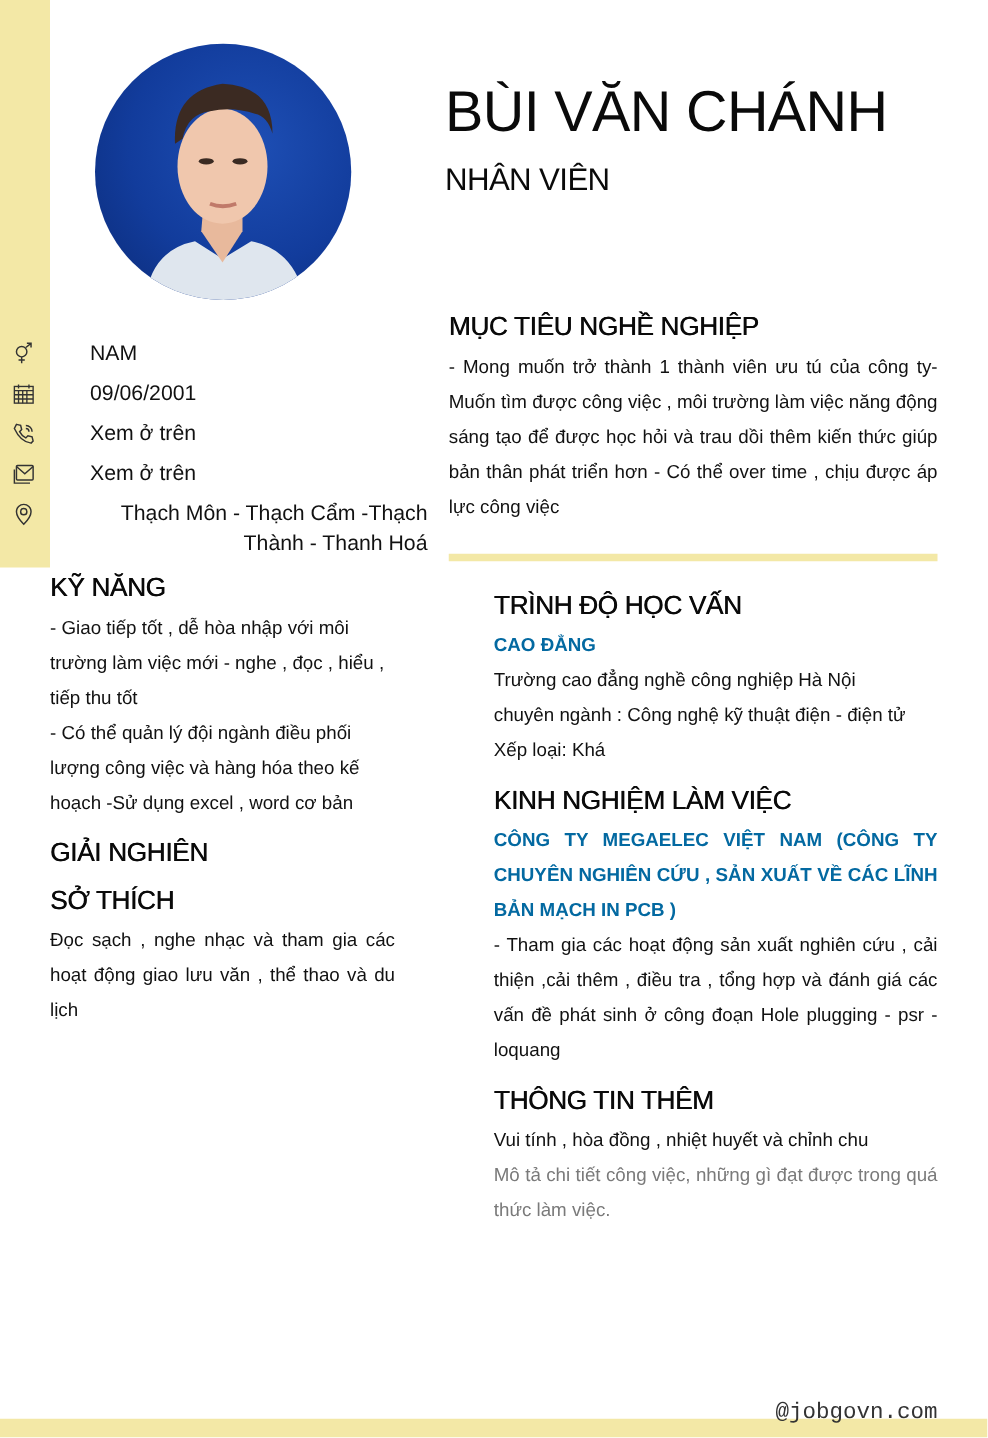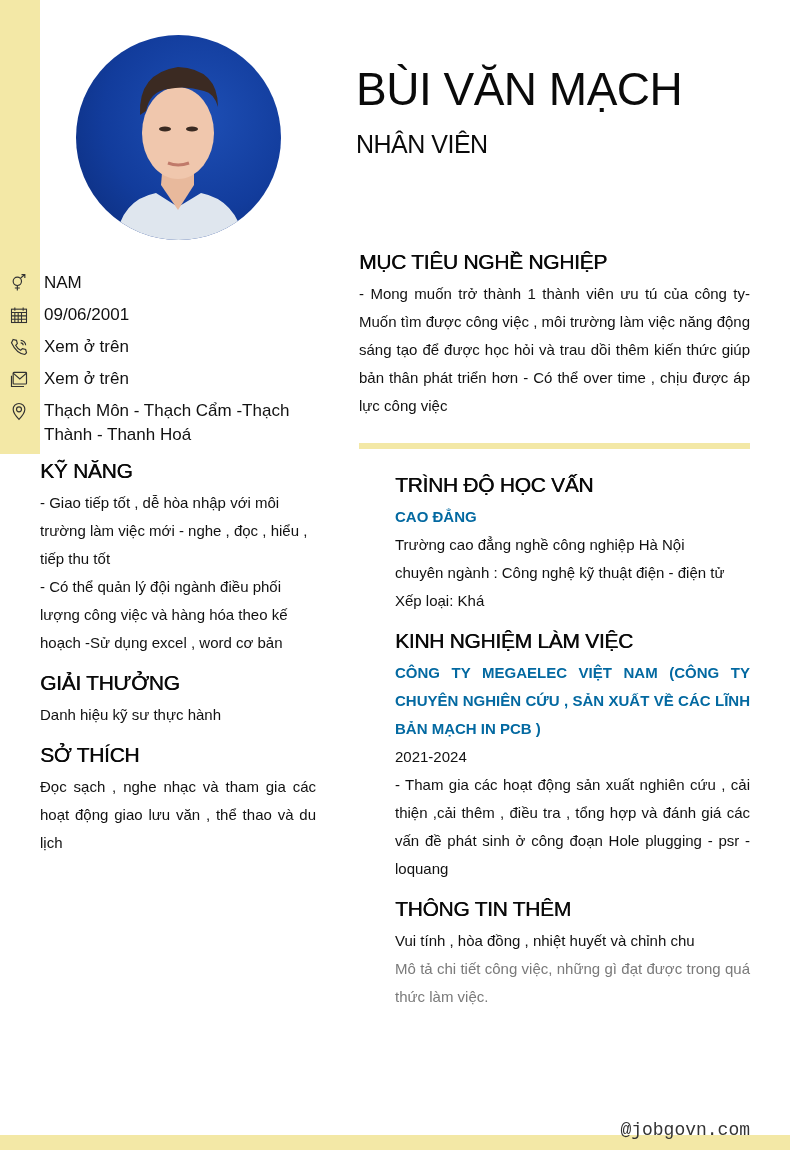"BÙI VĂN MẠCH" div.name { text: MẠCH -> CHÁNH }
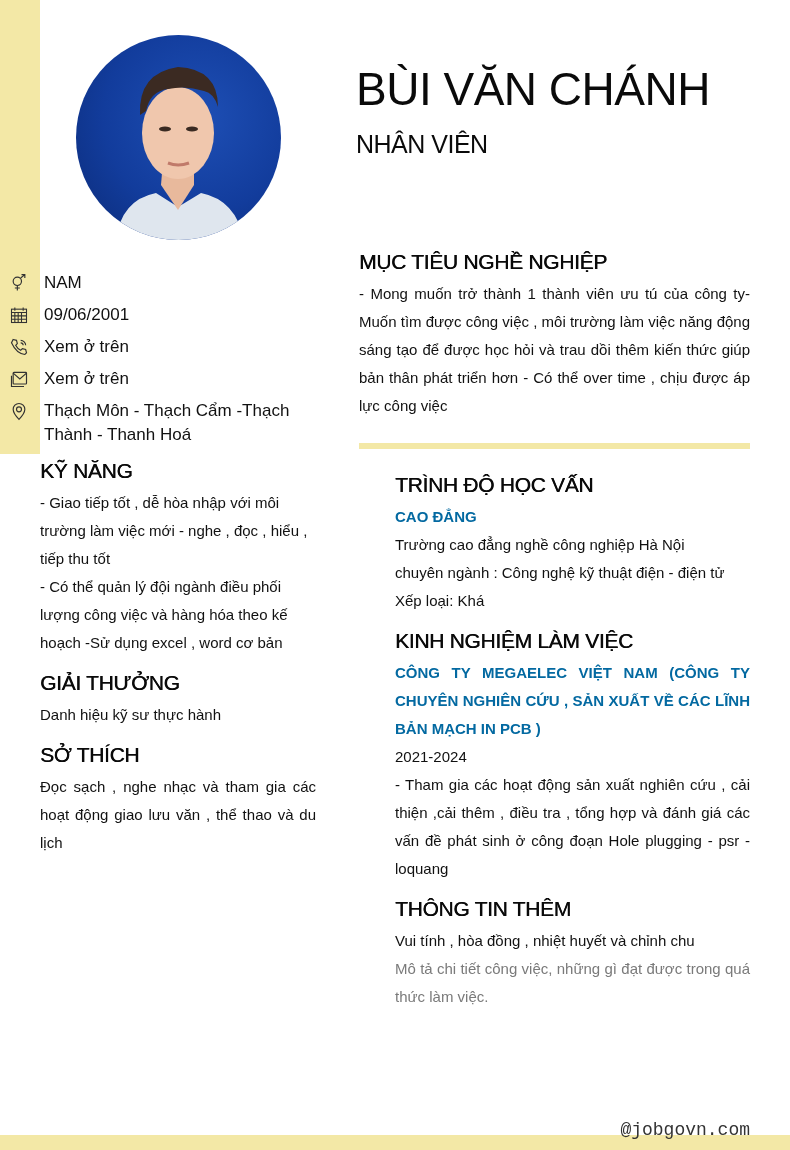"NAM" .contact-row .txt { left: 44px -> 72px }
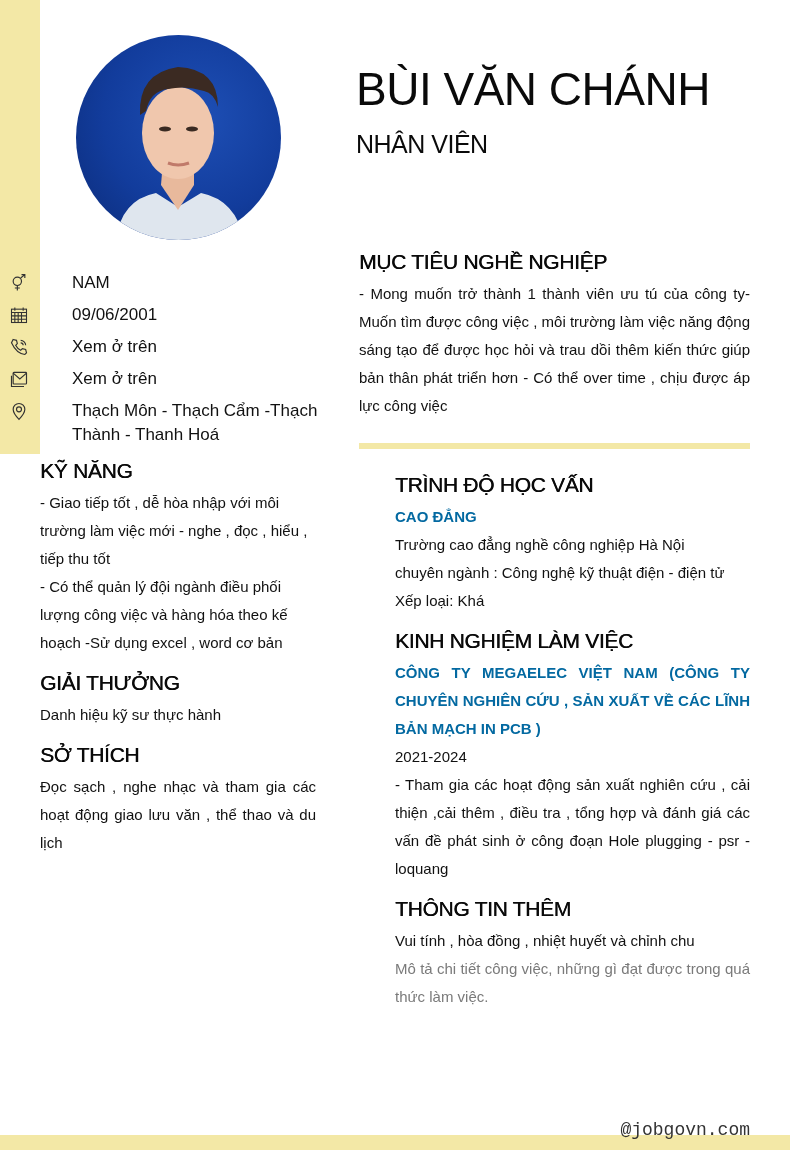"Thạch Môn - Thạch Cẩm" div.contact-row { text-align: none -> right }
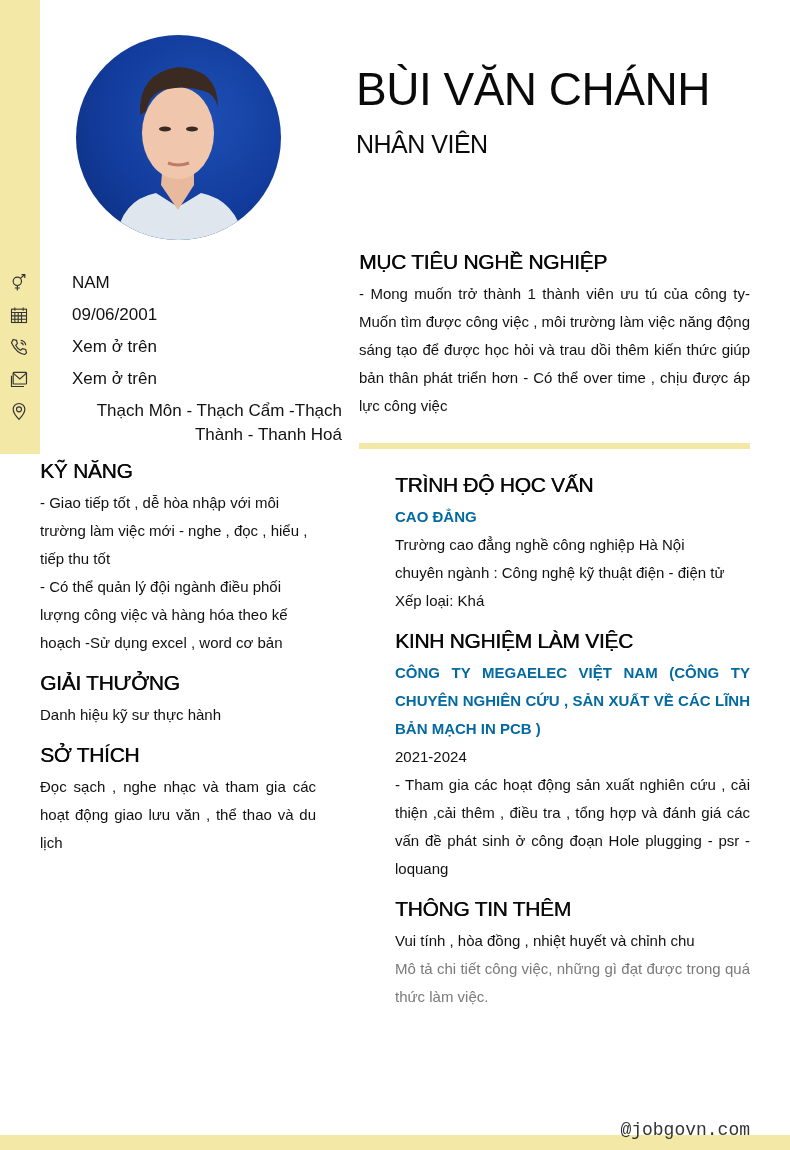"GIẢI THƯỞNG" div.section-title { text: THƯỞNG -> NGHIÊN }
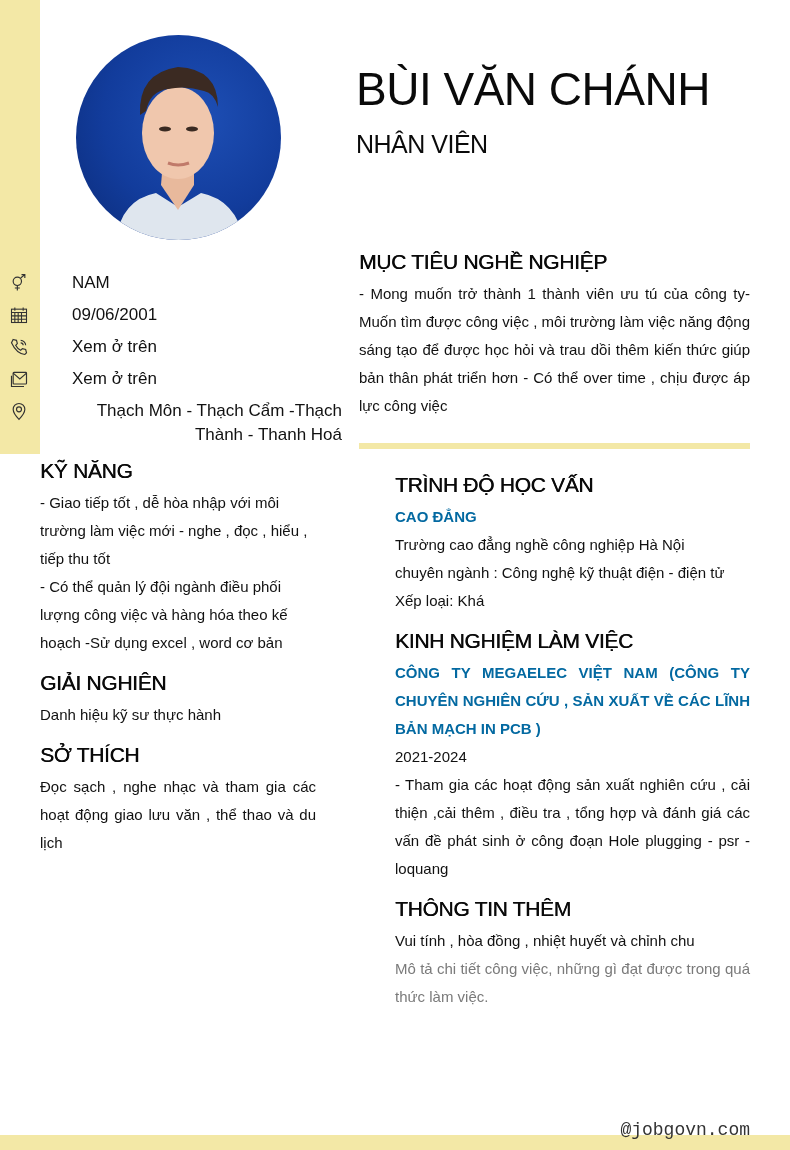"Danh hiệu kỹ sư thực" div.para { html: <div>Danh hiệu kỹ sư thực hành</div> -> none }
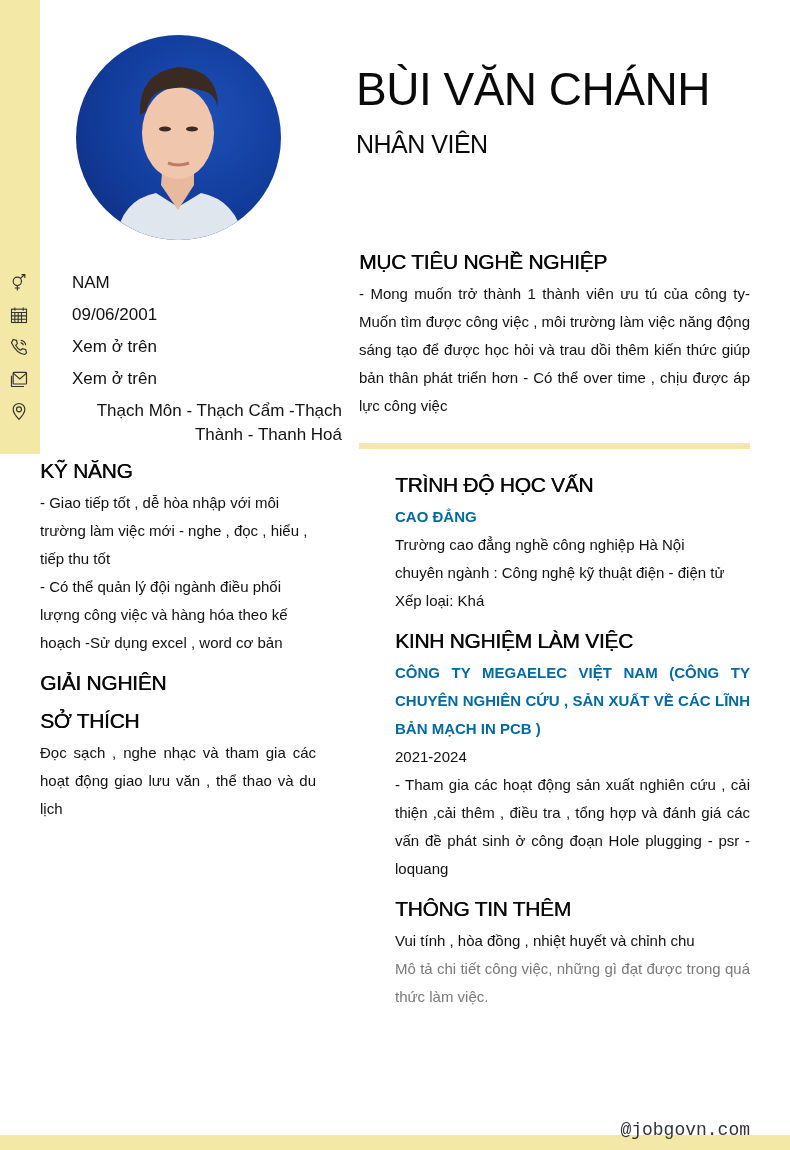"2021-2024" div.para { html: <div>2021-2024</div> -> none }
